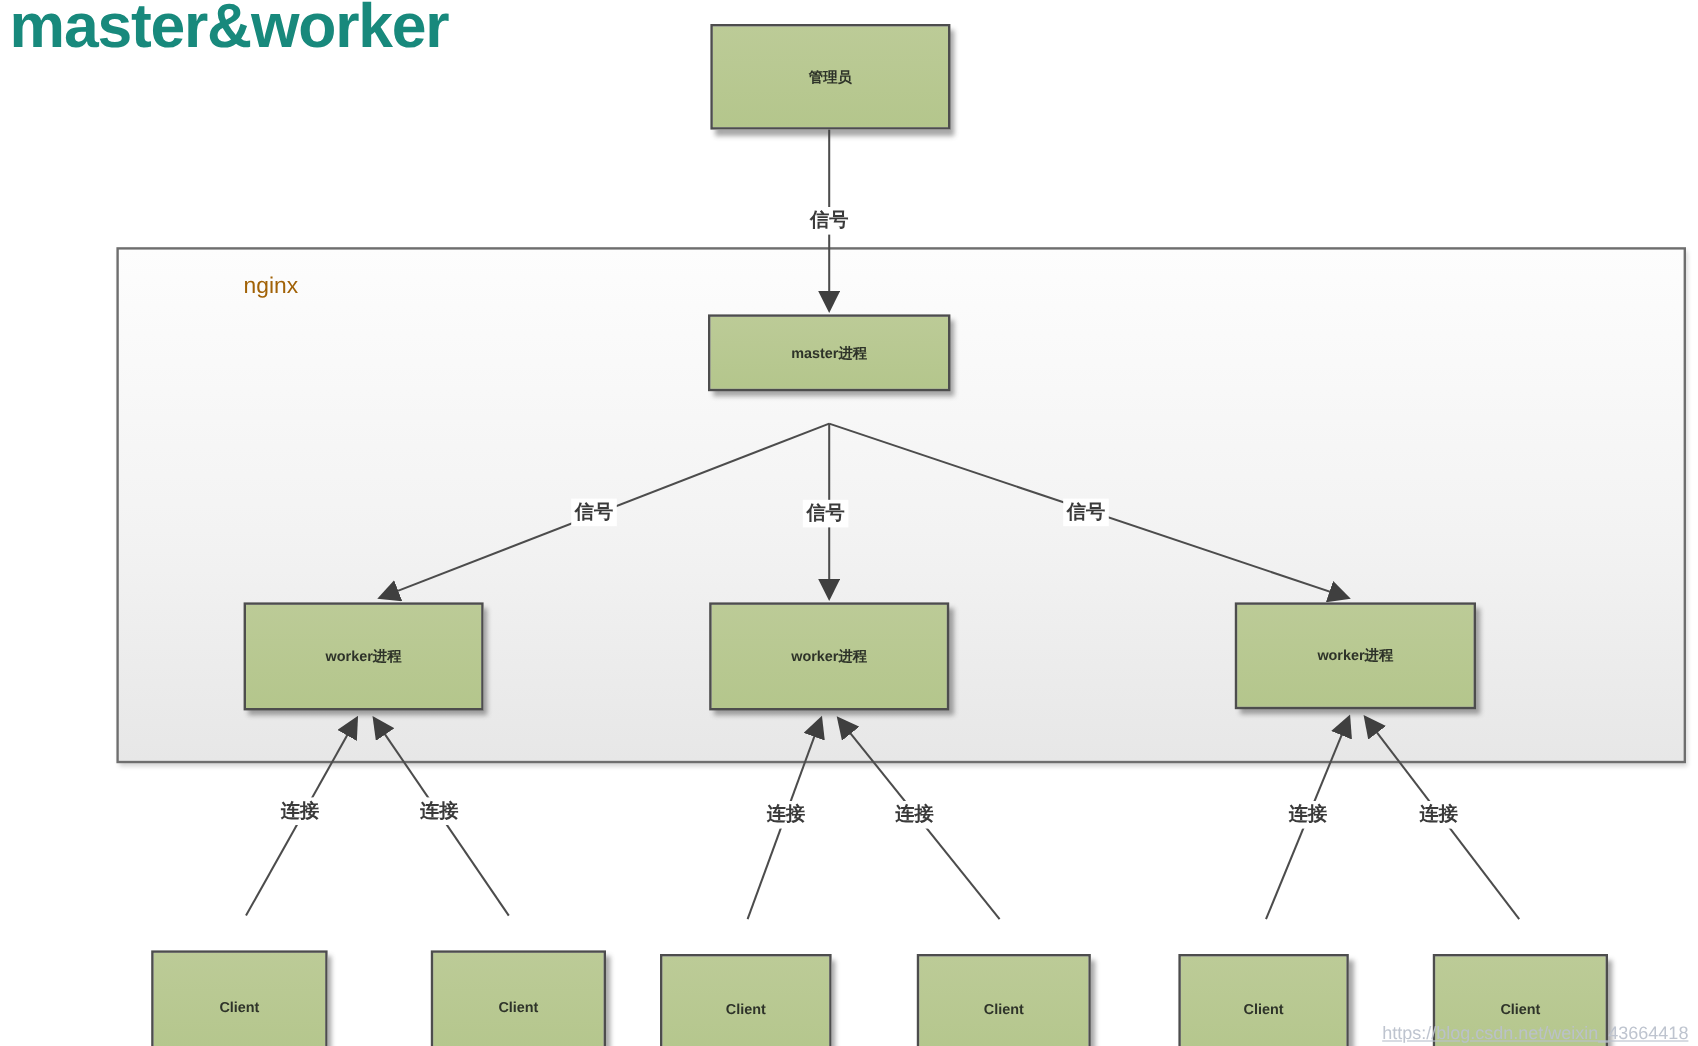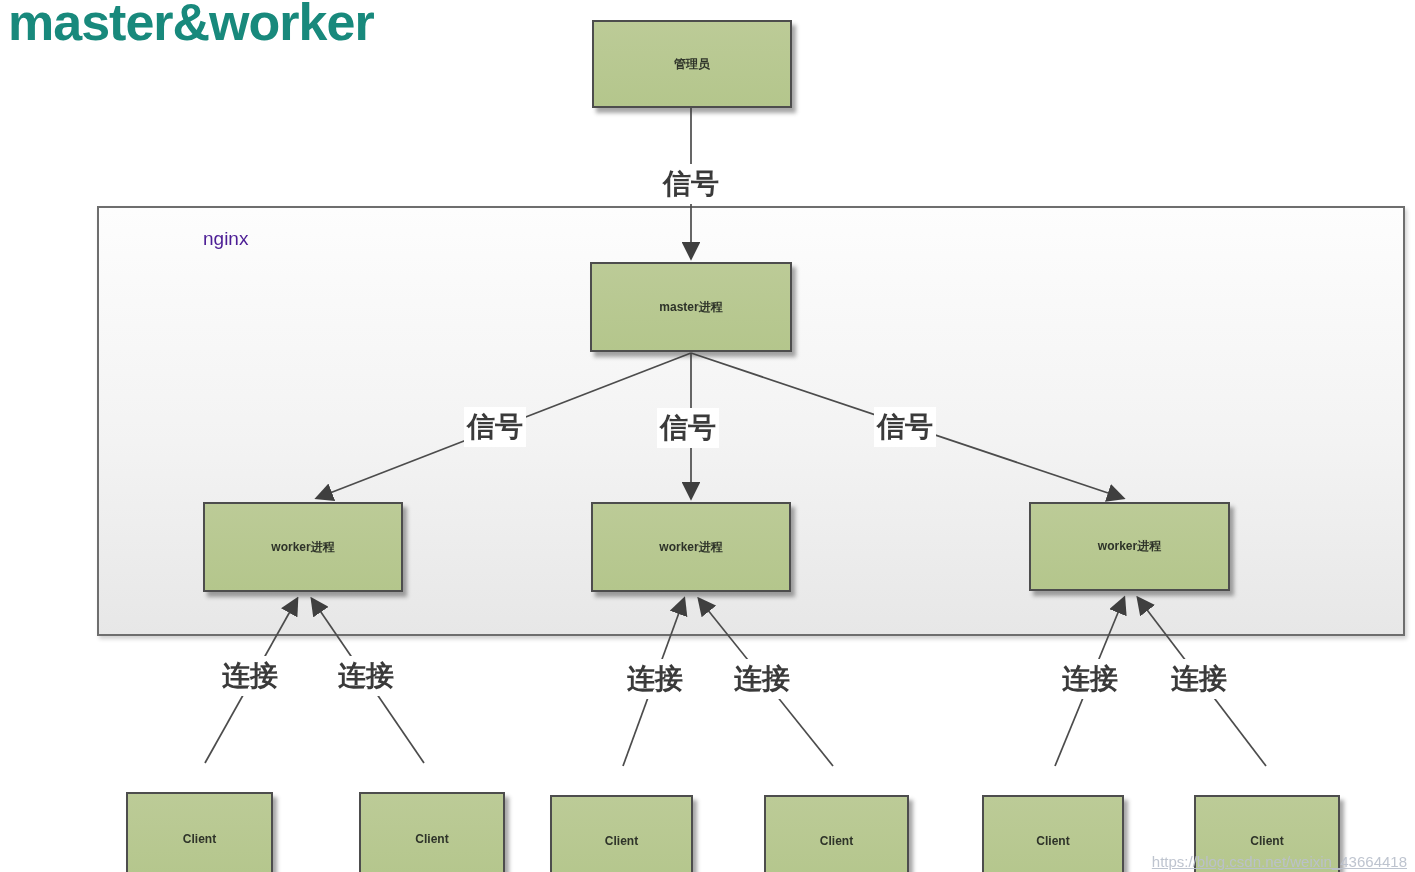"信号" .edge-label { font-size: 28px -> 16px }
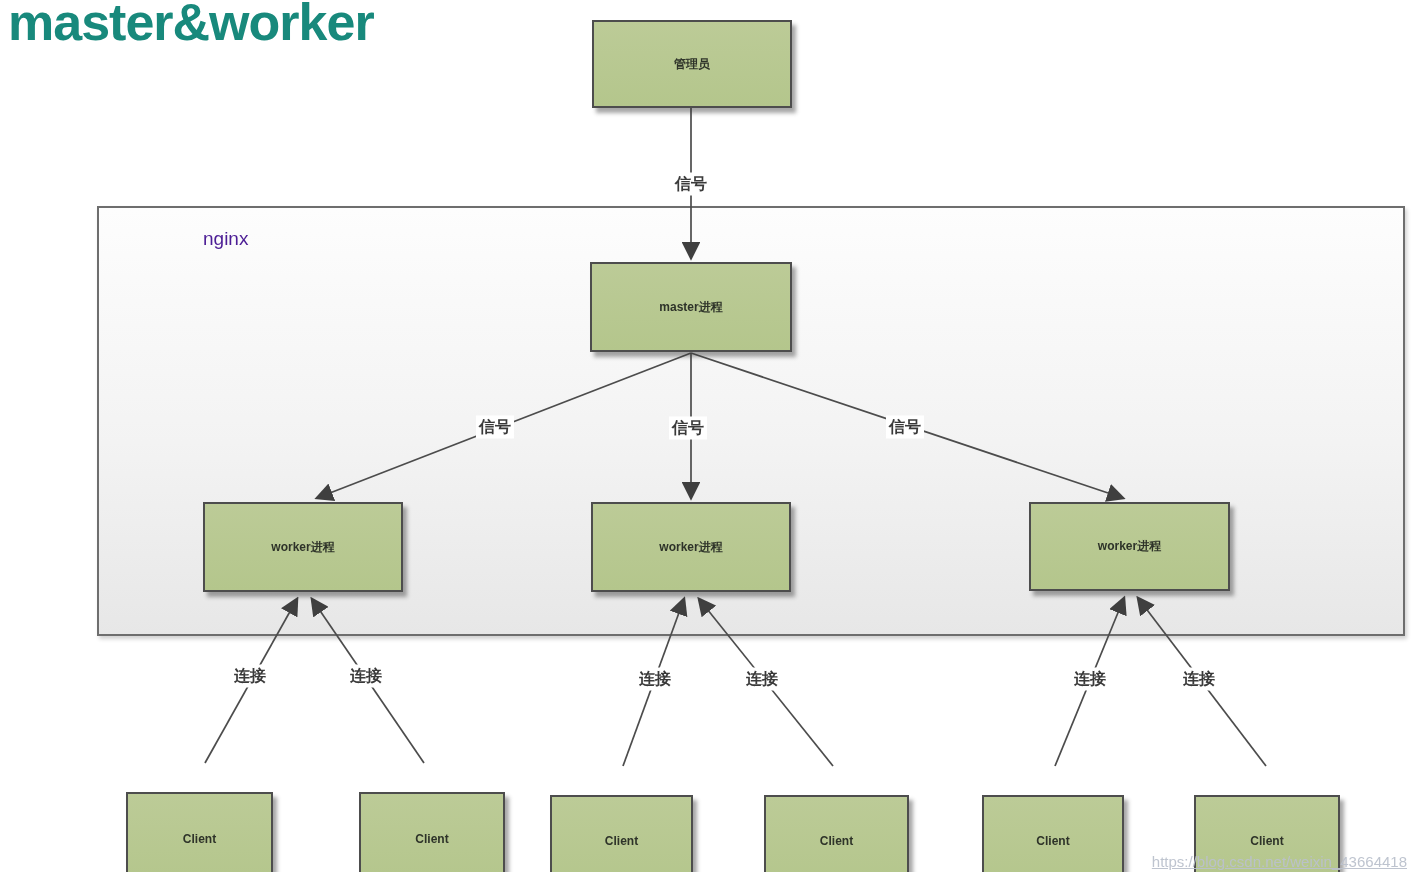"nginx" .nginx-label { color: #4c1d95 -> #a16207 }
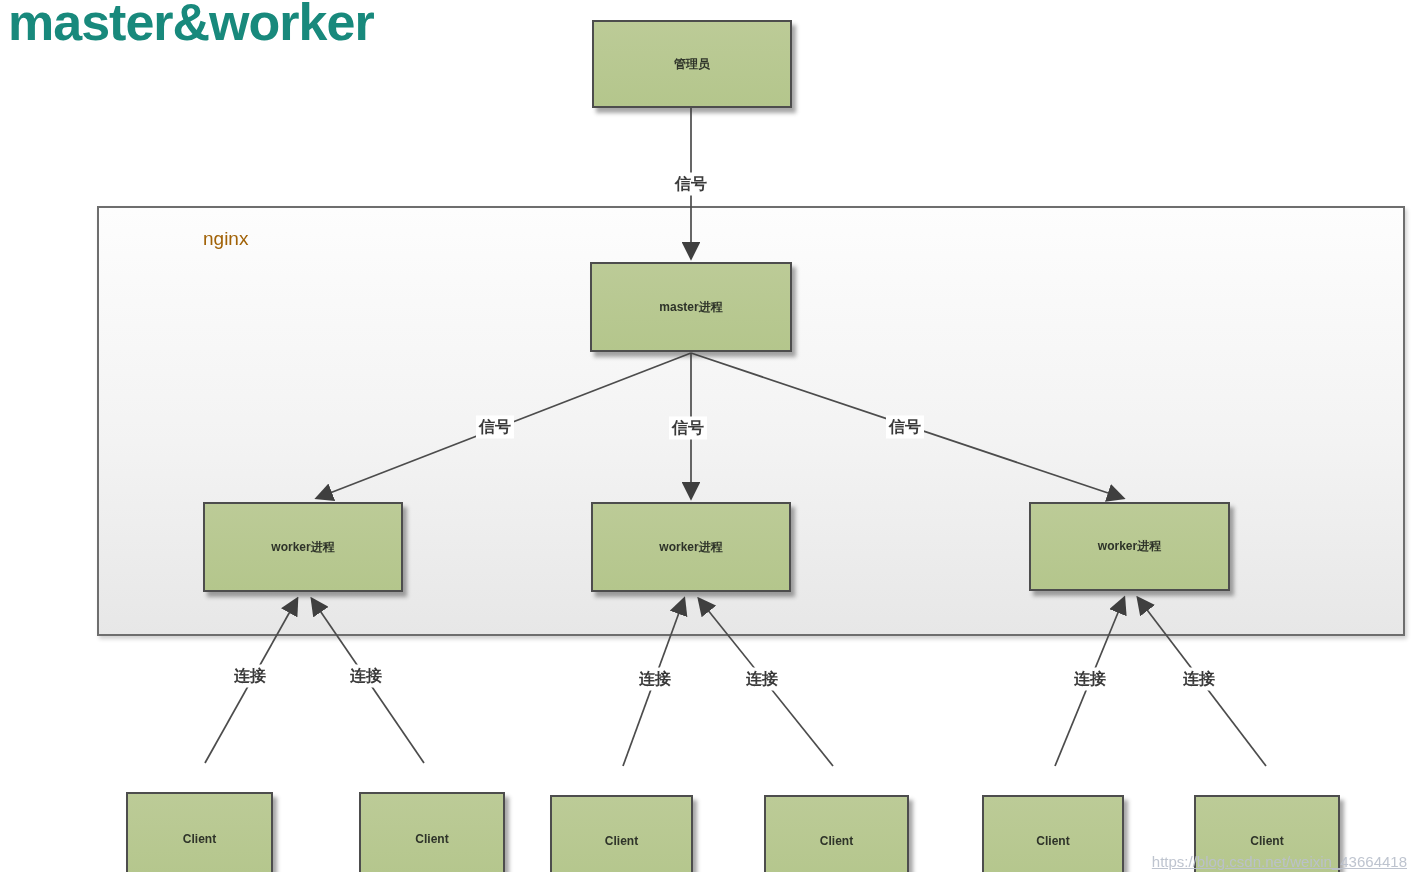"master进程" .node.master { height: 90px -> 64px }
